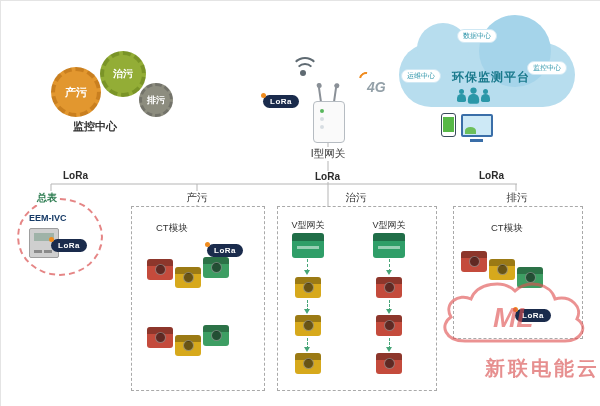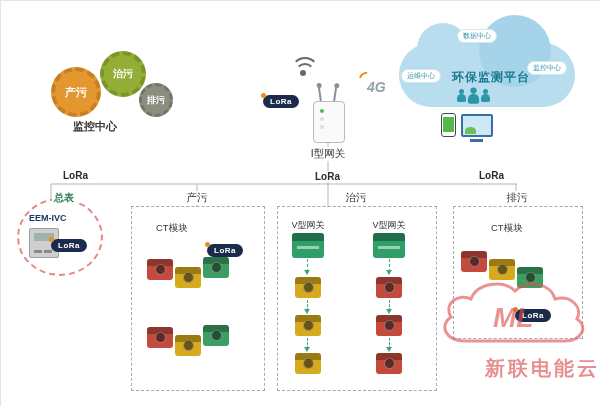"总表" .meter-label { margin-left: 17px -> none }
